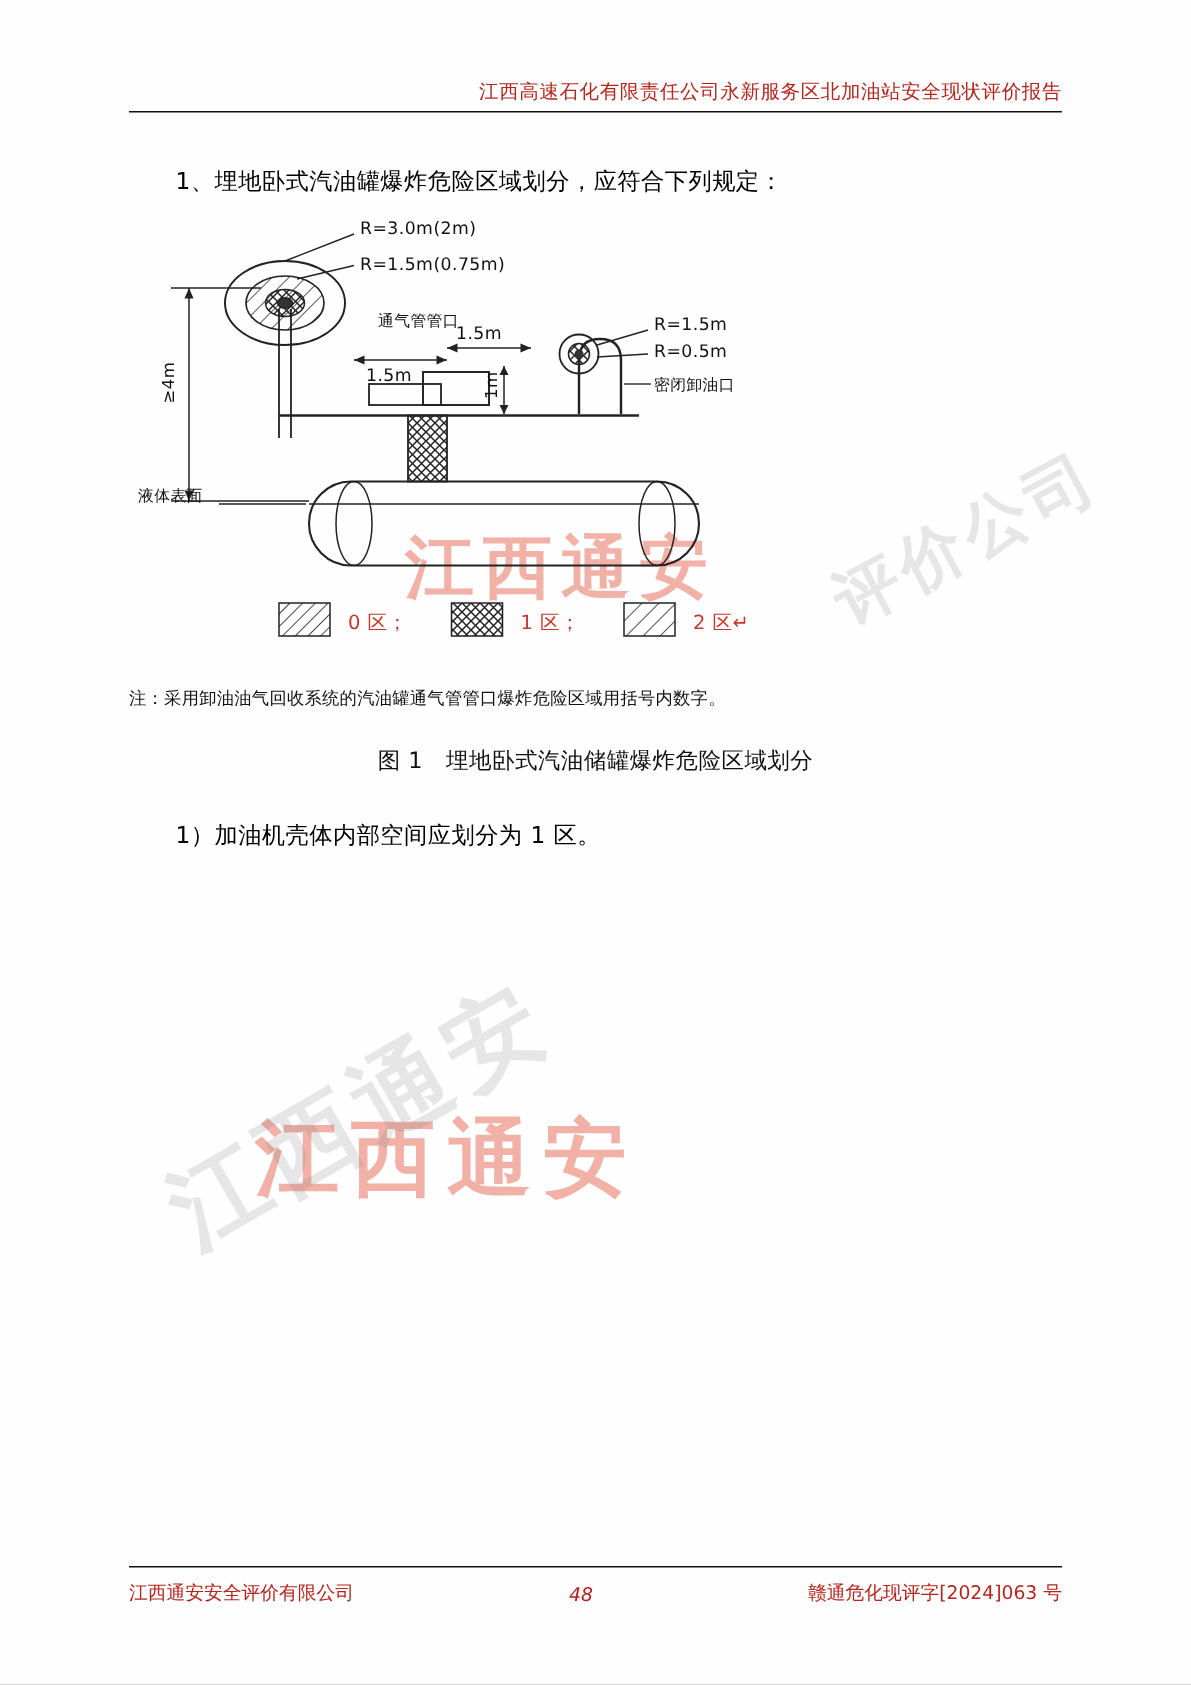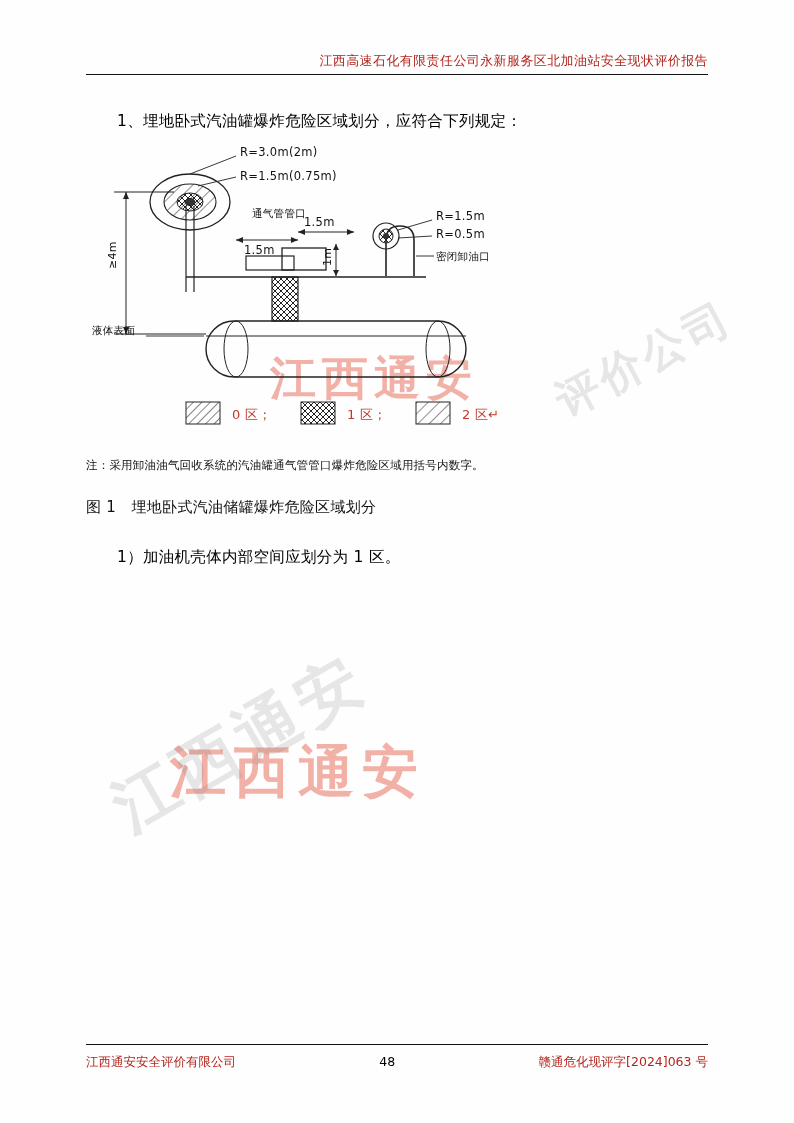"图 1 埋地卧式汽油储罐爆炸危险区域划分" .fig-caption { text-align: none -> center }
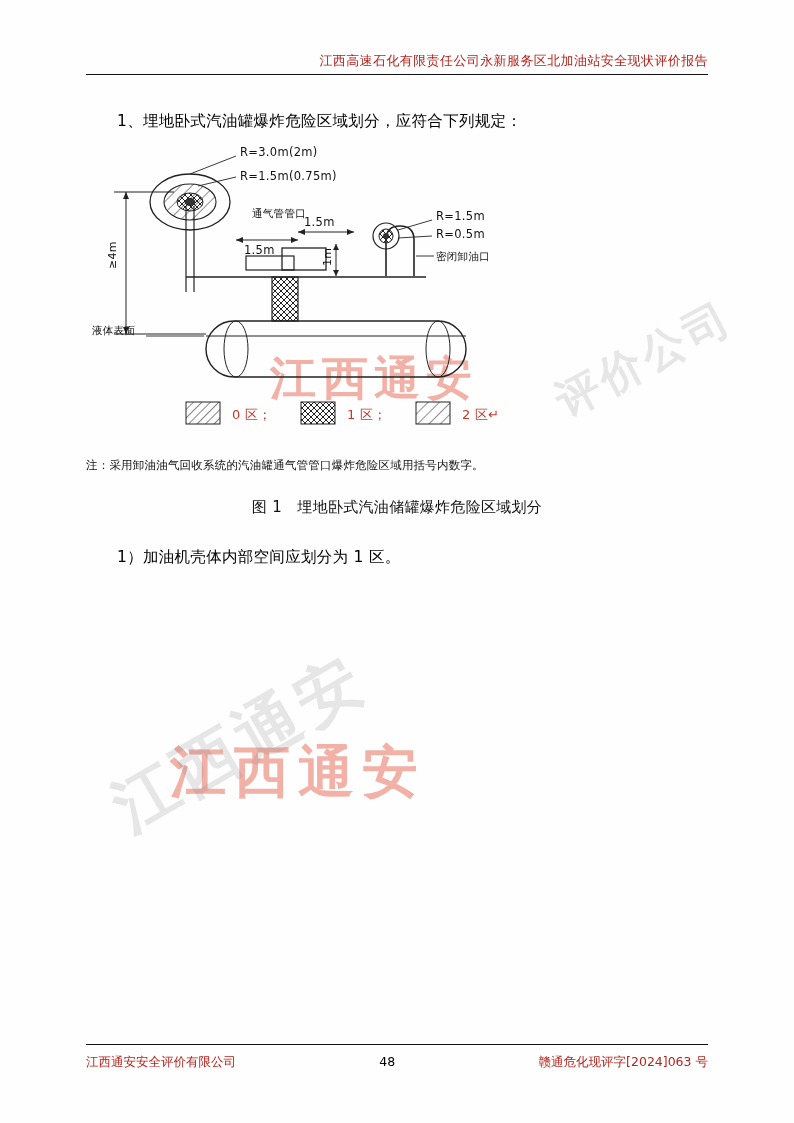"江西通安安全评价有限公司" .footer { align-items: flex-start -> center }
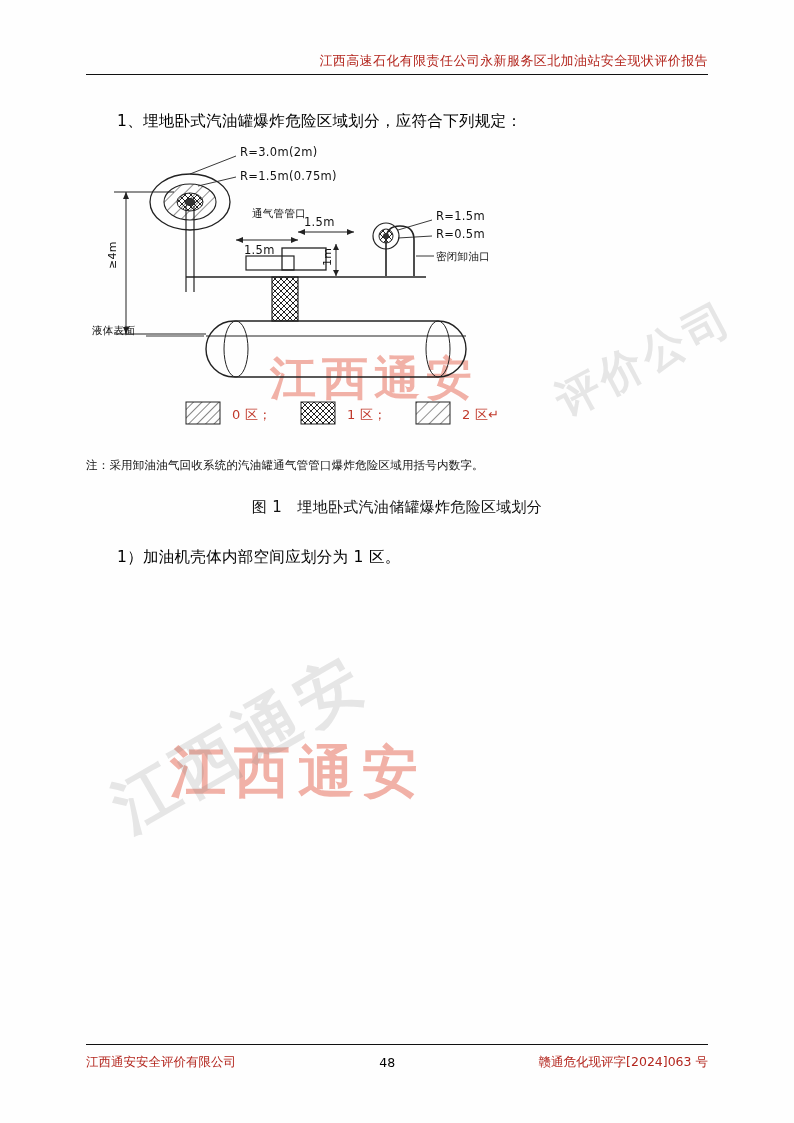"48" .footer-center { color: #000000 -> #b91c1c; font-style: none -> italic }
